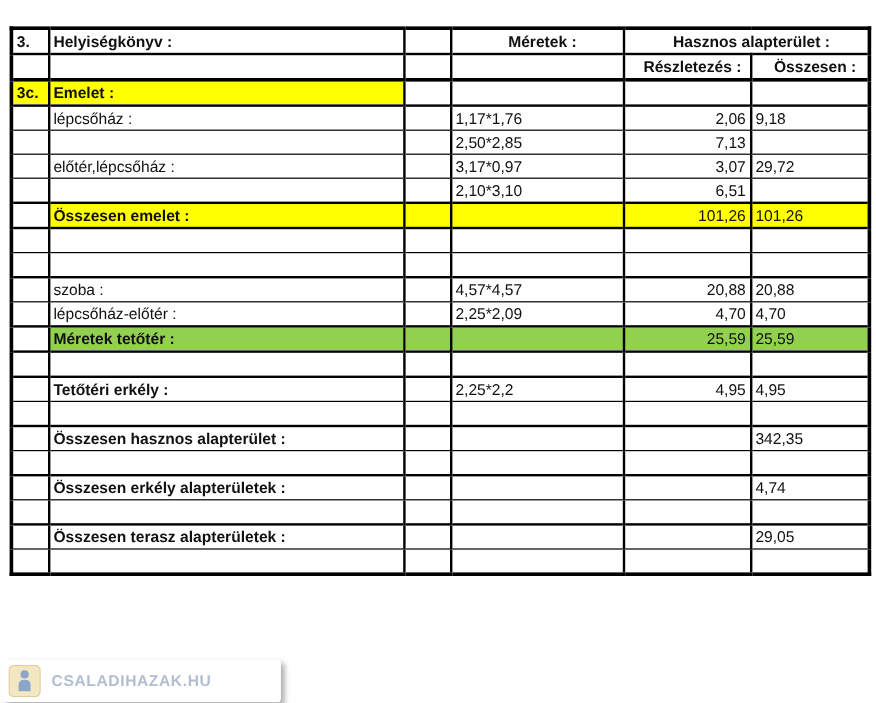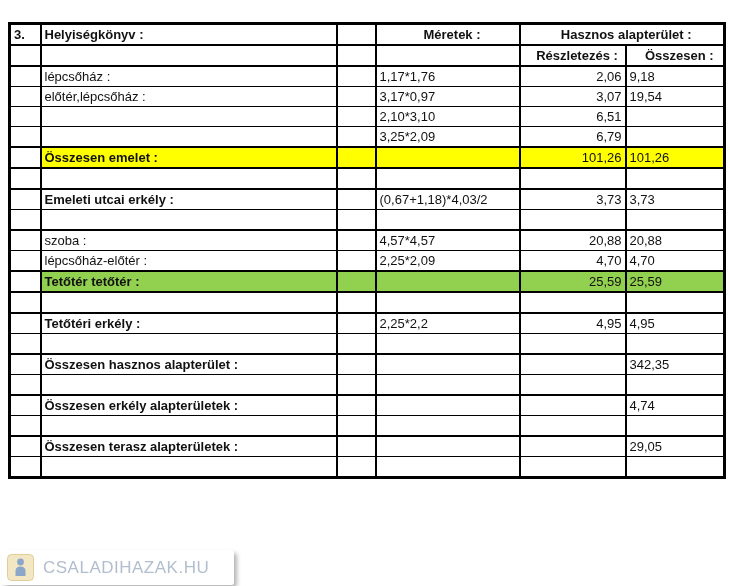"3c." tr.t3 { html: none -> <tr> <td>3c.</td> <td>Emelet :</td> <td></td> <td></td> <td></td> <td></td> </tr> }
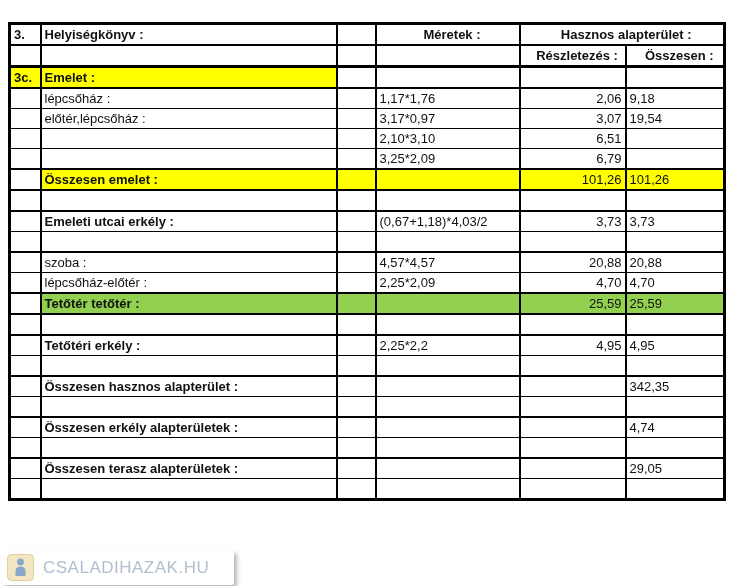"2,50*2,85" tr { html: none -> <tr> <td></td> <td></td> <td></td> <td>2,50*2,85</td> <td>7,13</td> <td></td> </tr> }
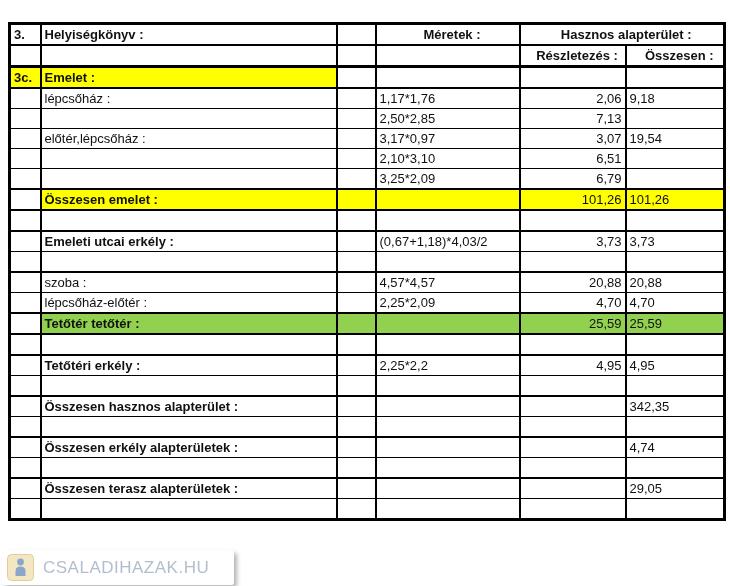"19,54" td.c-f { text: 19,54 -> 29,72 }
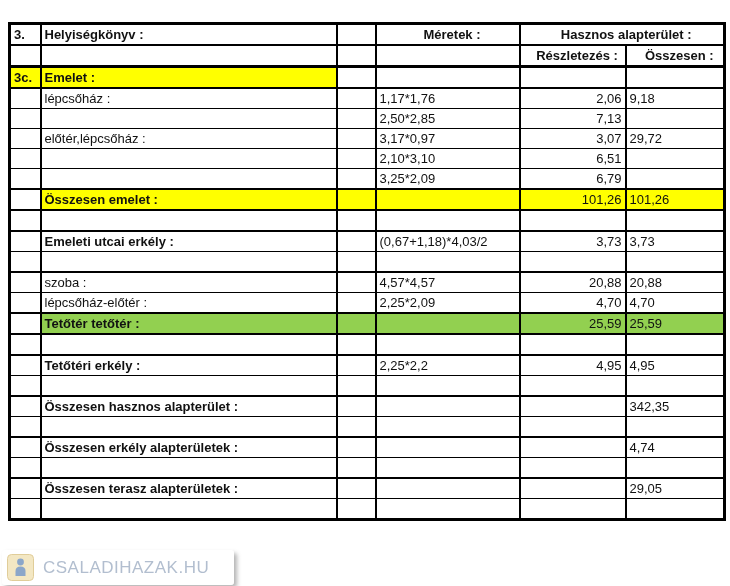"3,25*2,09" tr { html: <tr> <td></td> <td></td> <td></td> <td>3,25*2,09</td> <td>6,79</td> <td></td> </tr> -> none }
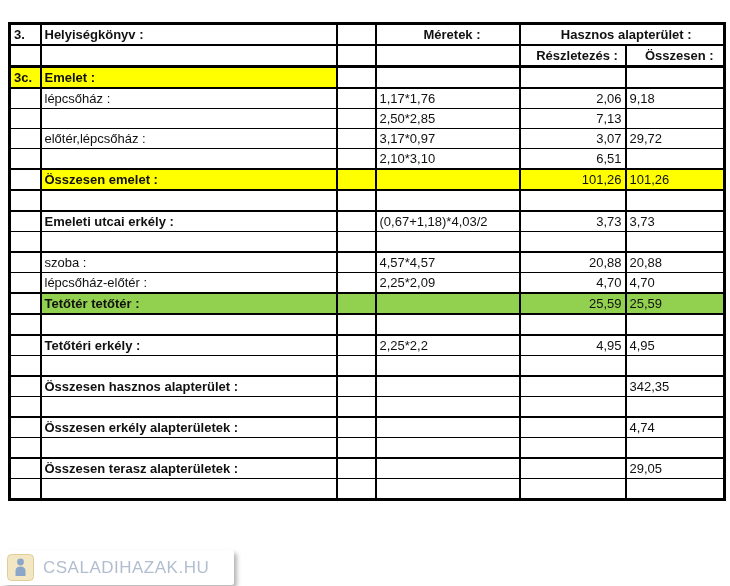"Emeleti utcai erkély :" tr.t2 { html: <tr> <td></td> <td>Emeleti utcai erkély :</td> <td></td> <td>(0,67+1,18)*4,03/2</td> <td>3,73</td> <td>3,73</td> </tr> -> none }
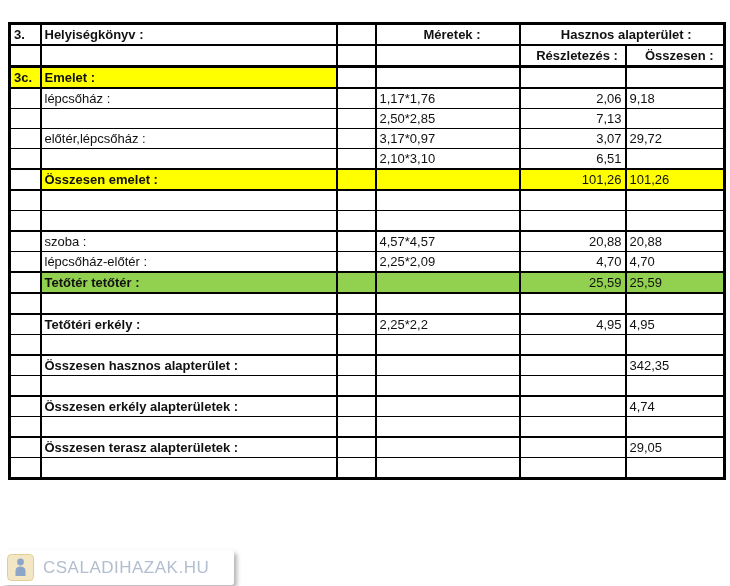"Tetőtér tetőtér :" td.c-b { text: Tetőtér -> Méretek }
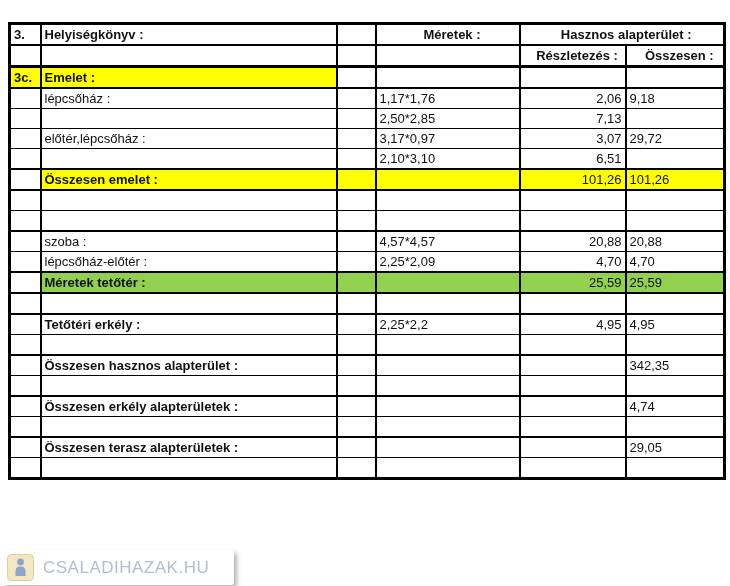"CSALADIHAZAK.HU" #watermark .wm-text { font-size: 17px -> 13px; font-weight: normal -> bold }
